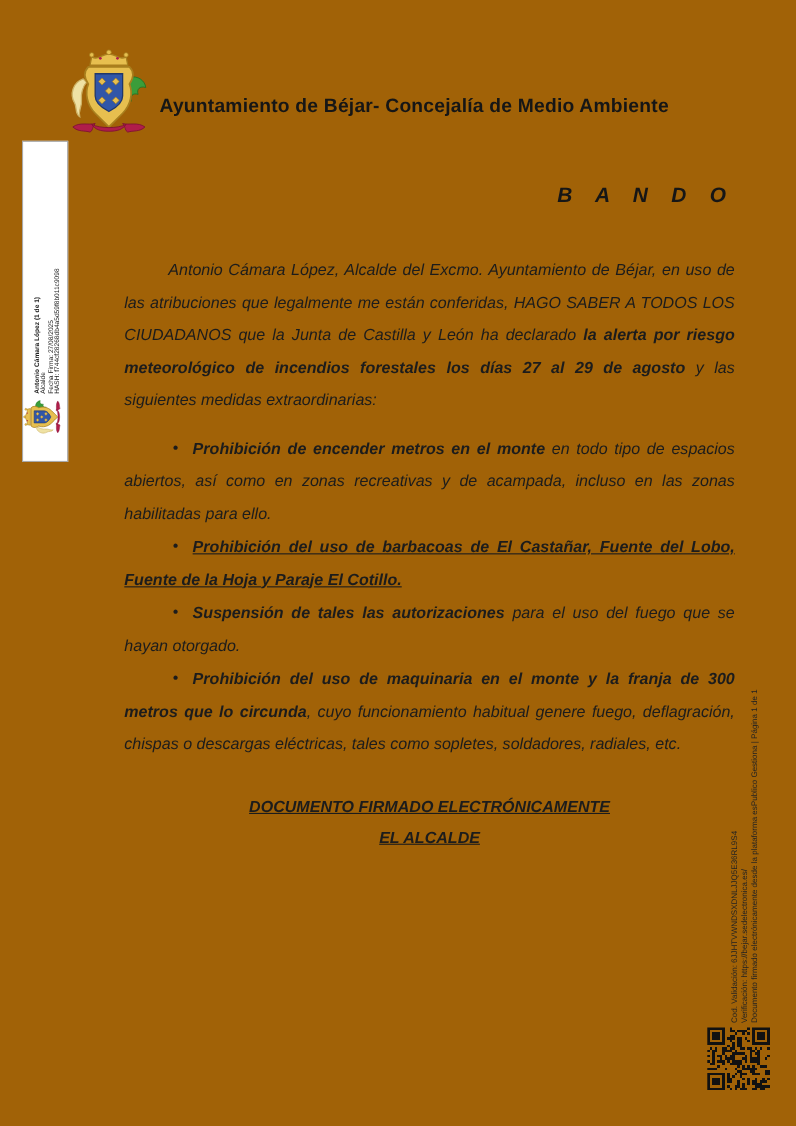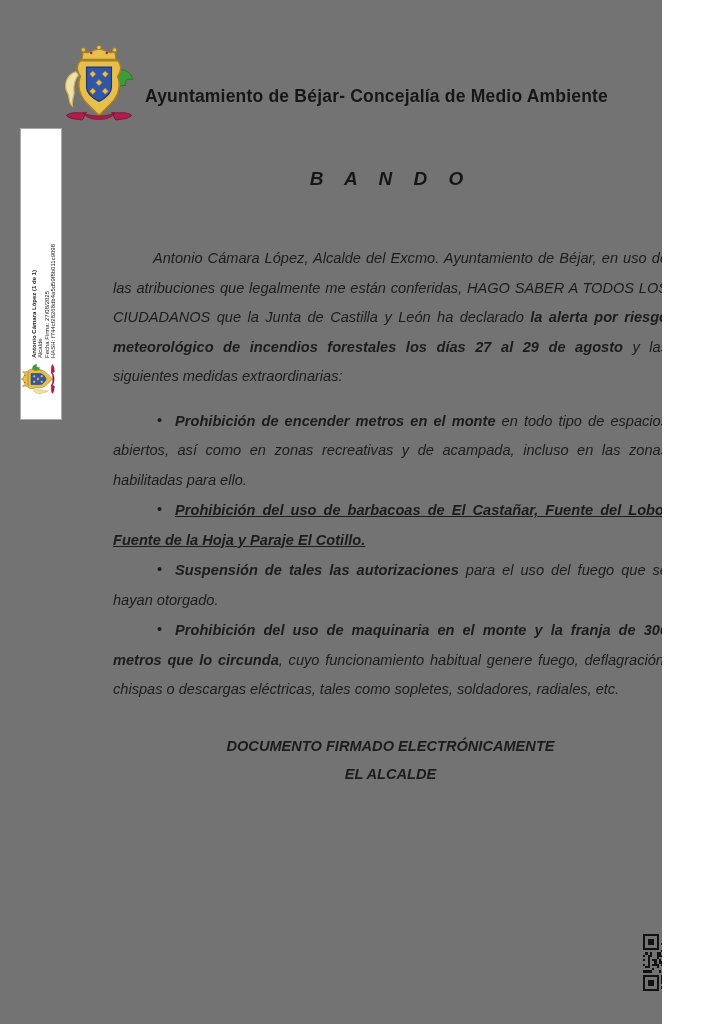"Ayuntamiento de Béjar- Concejalía de" .page { background: #737373 -> #a16207; width: 662px -> 724px }
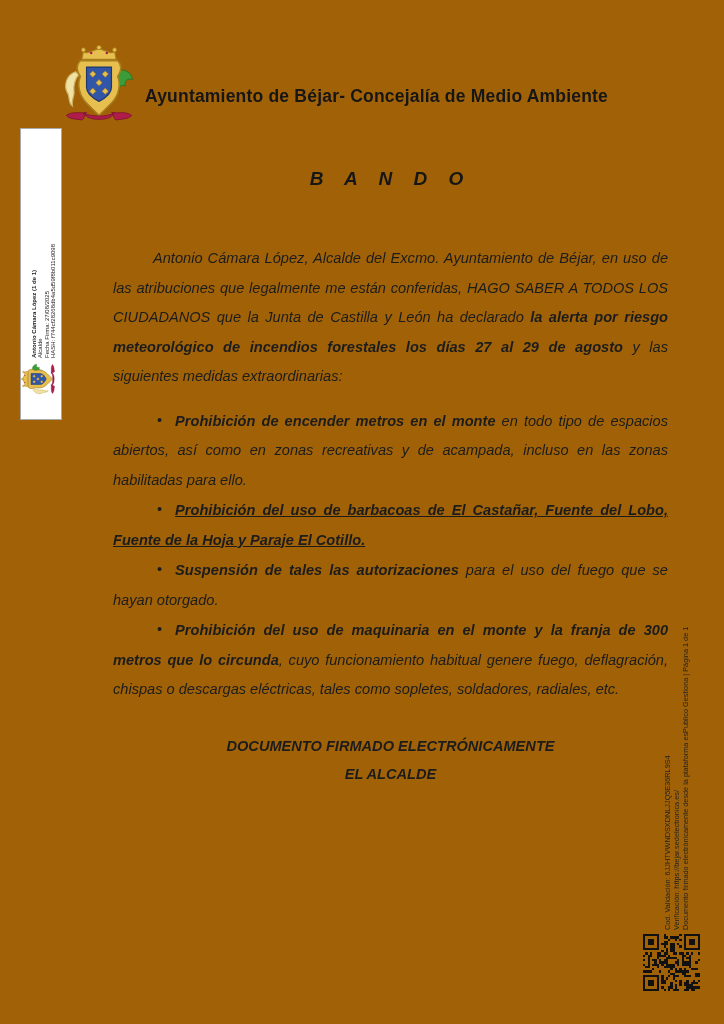"B A N D O" .doc-title { text-align: center -> right }
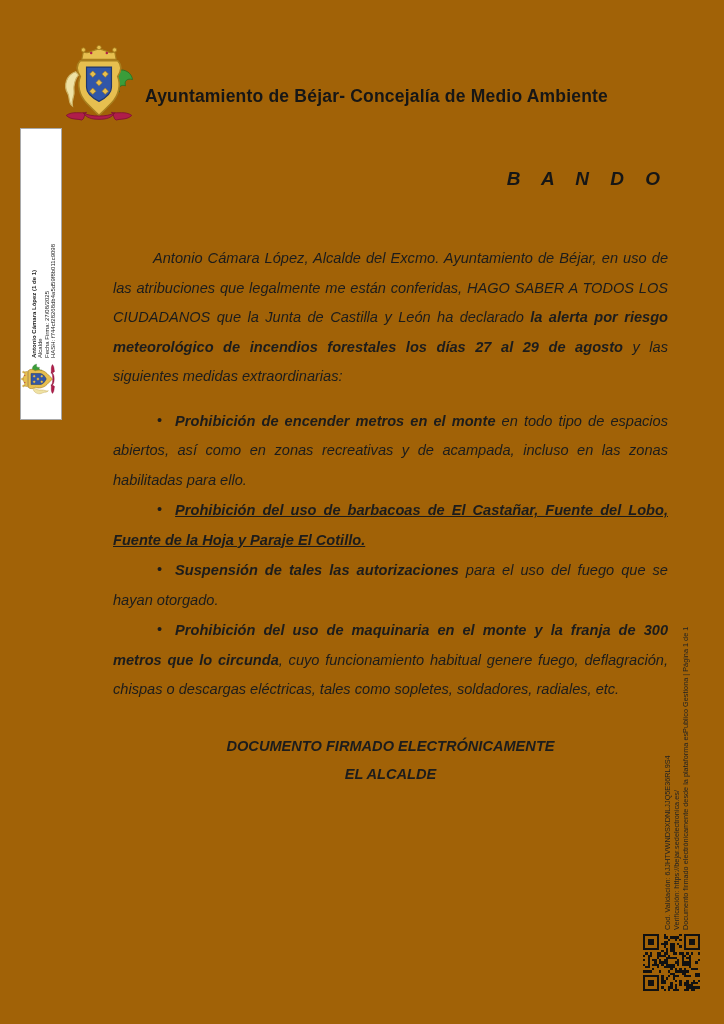"Antonio Cámara López, Alcalde del" .content { top: 244px -> 232px }
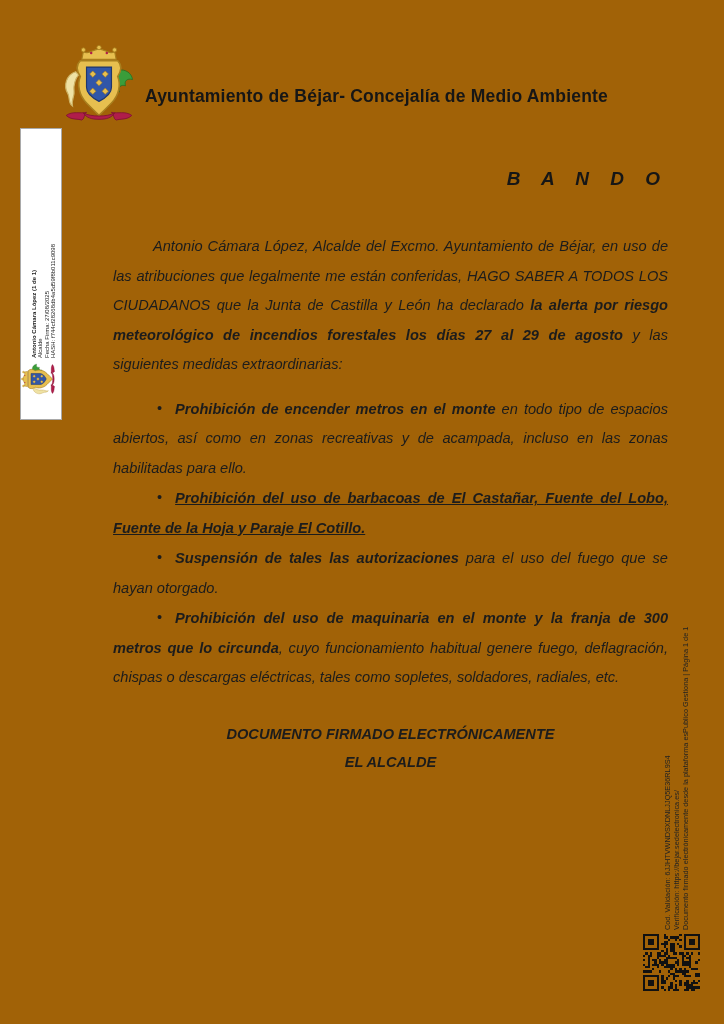"DOCUMENTO FIRMADO ELECTRÓNICAMENTE" .signature { text-decoration: none -> underline }
